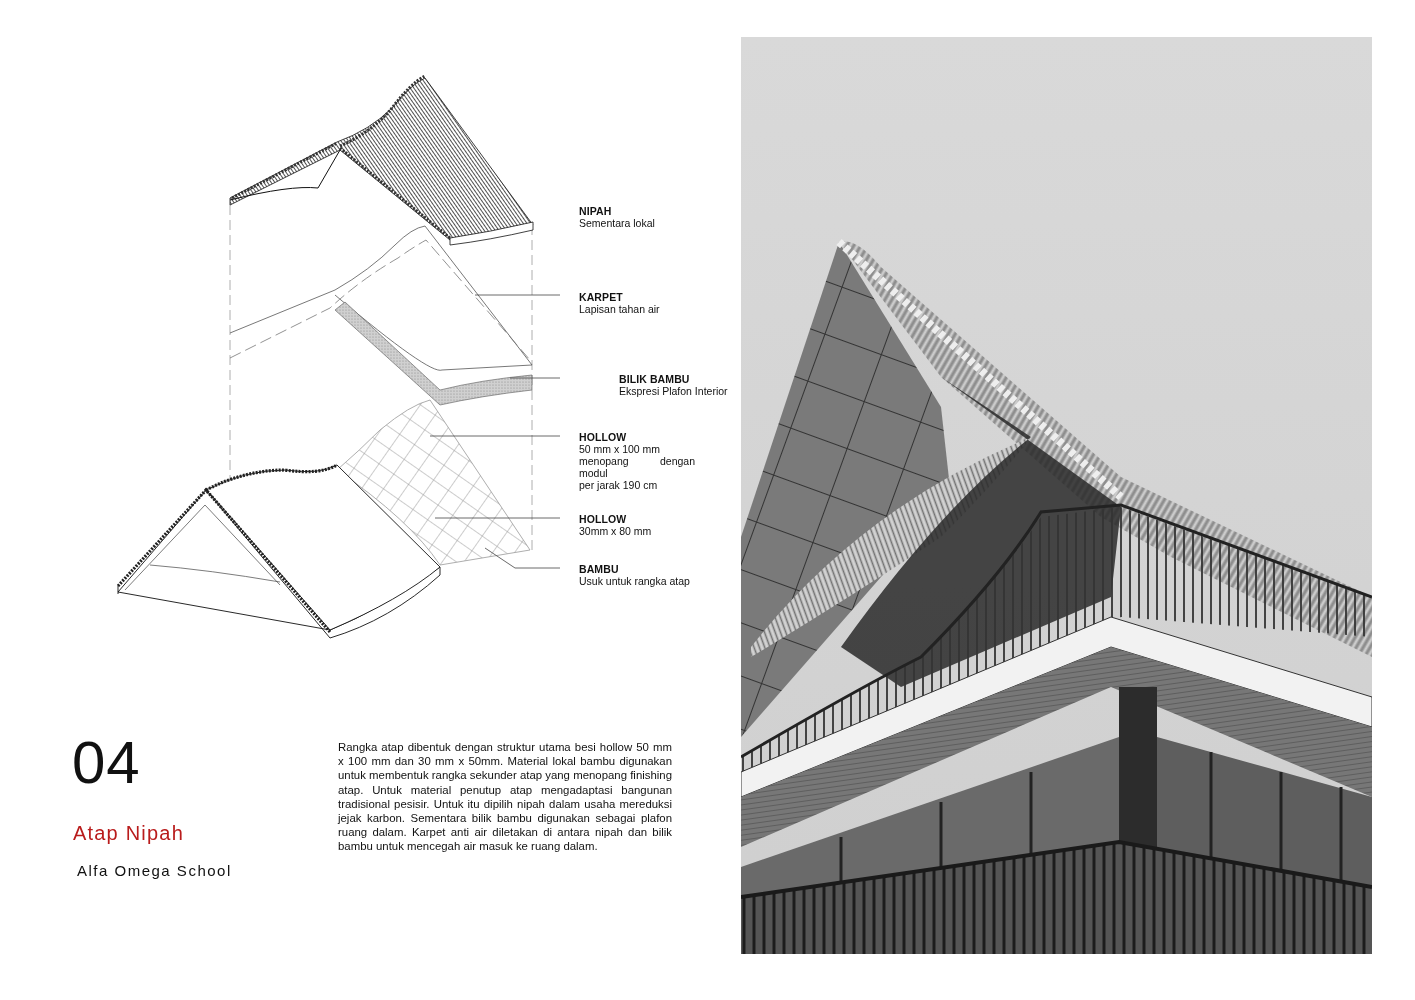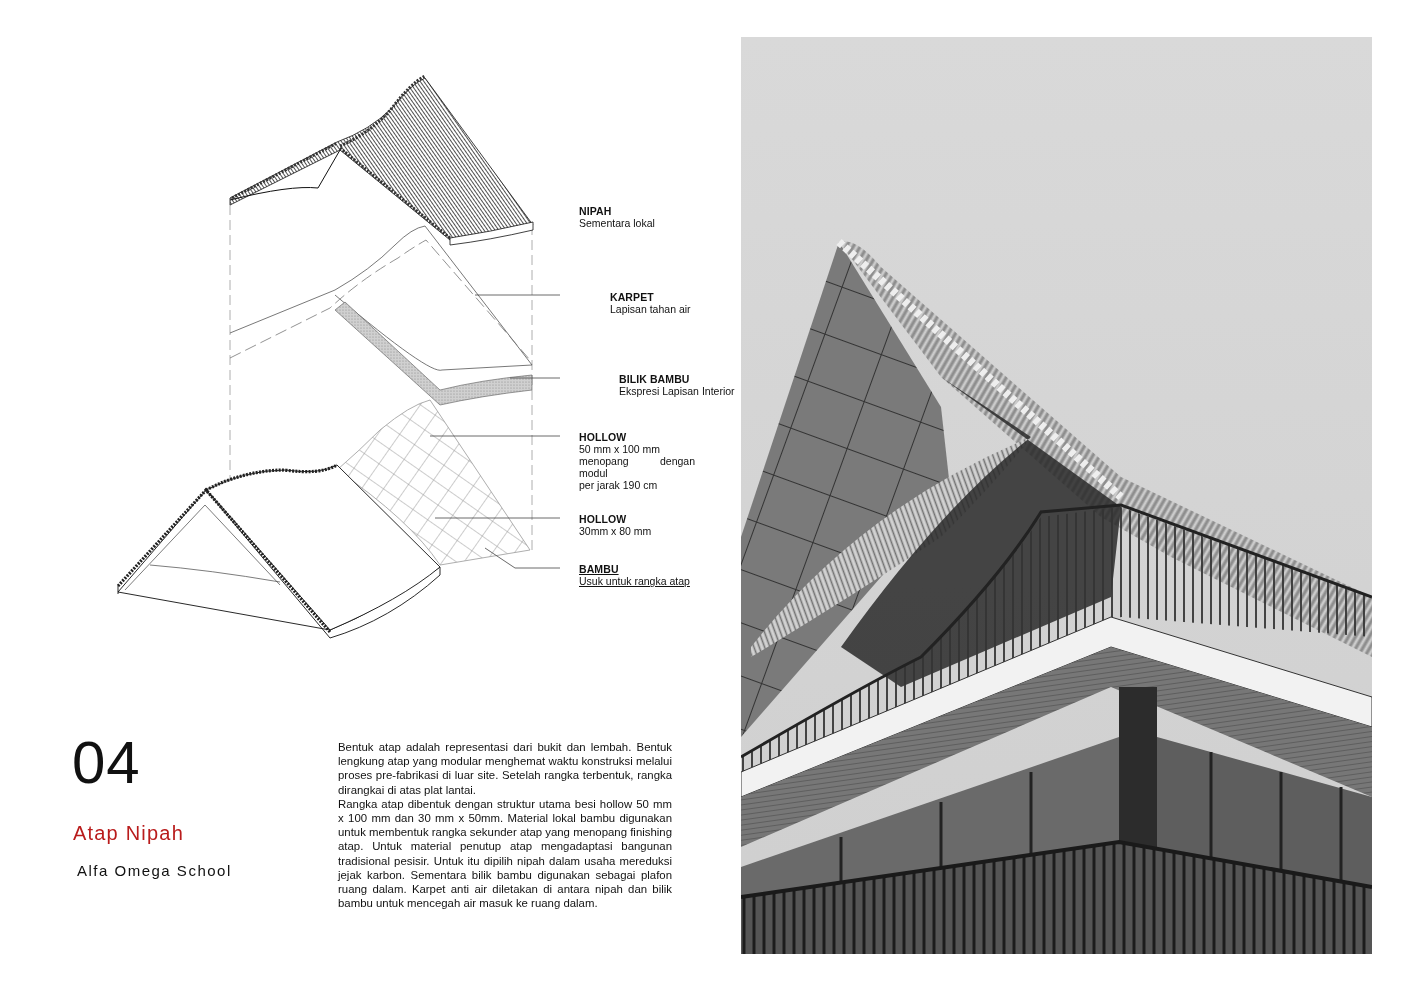"KARPET" div.label { margin-left: 31px -> none }
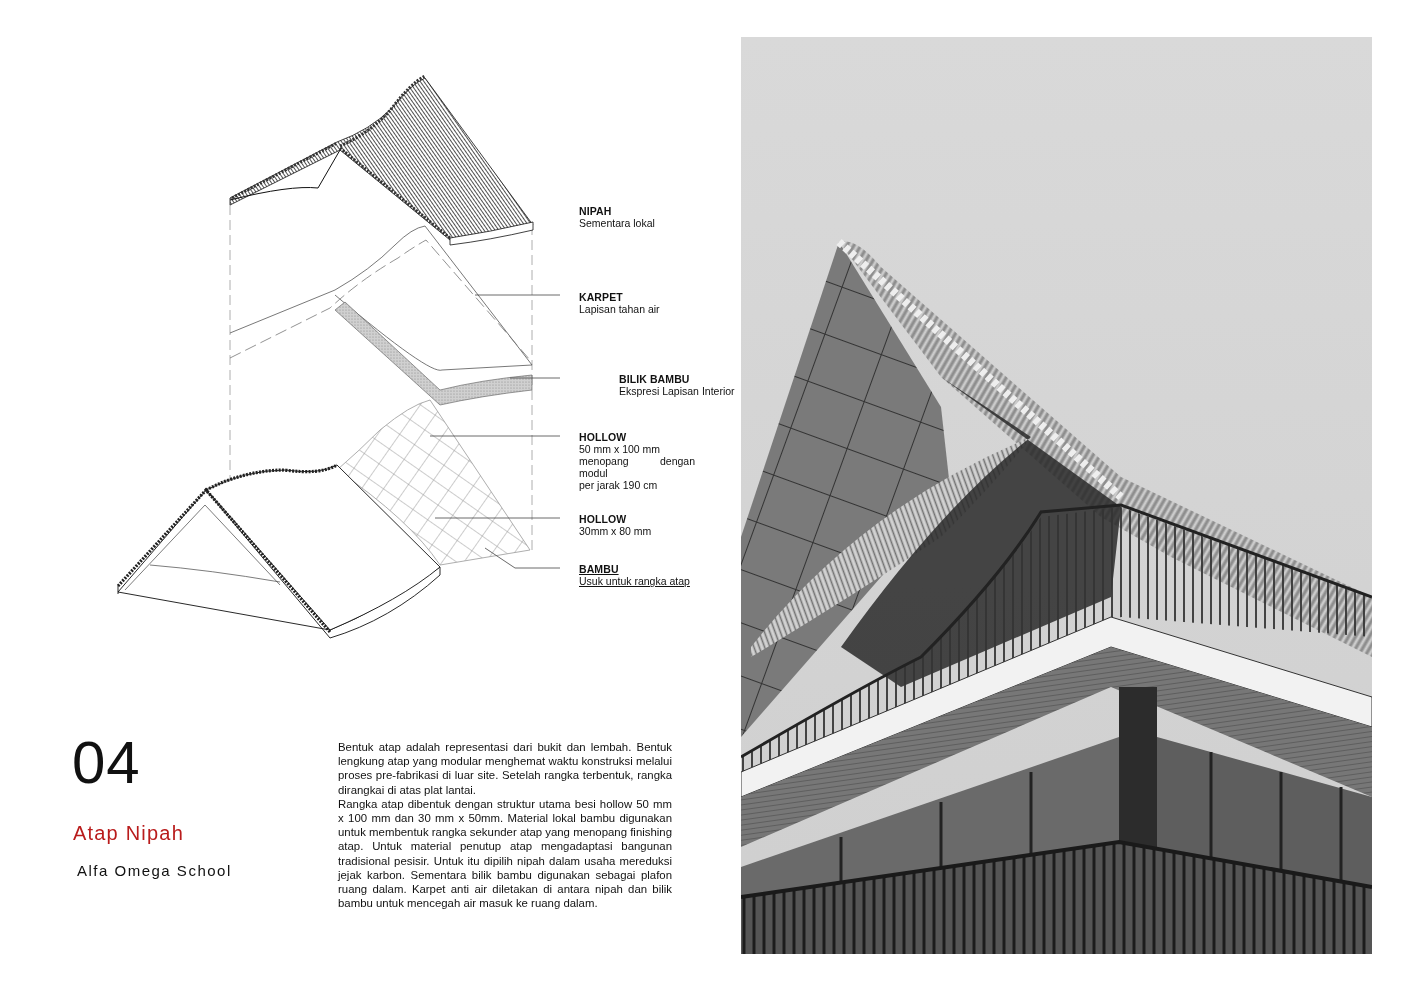"Ekspresi Lapisan Interior" span.desc { text: Lapisan -> Plafon }
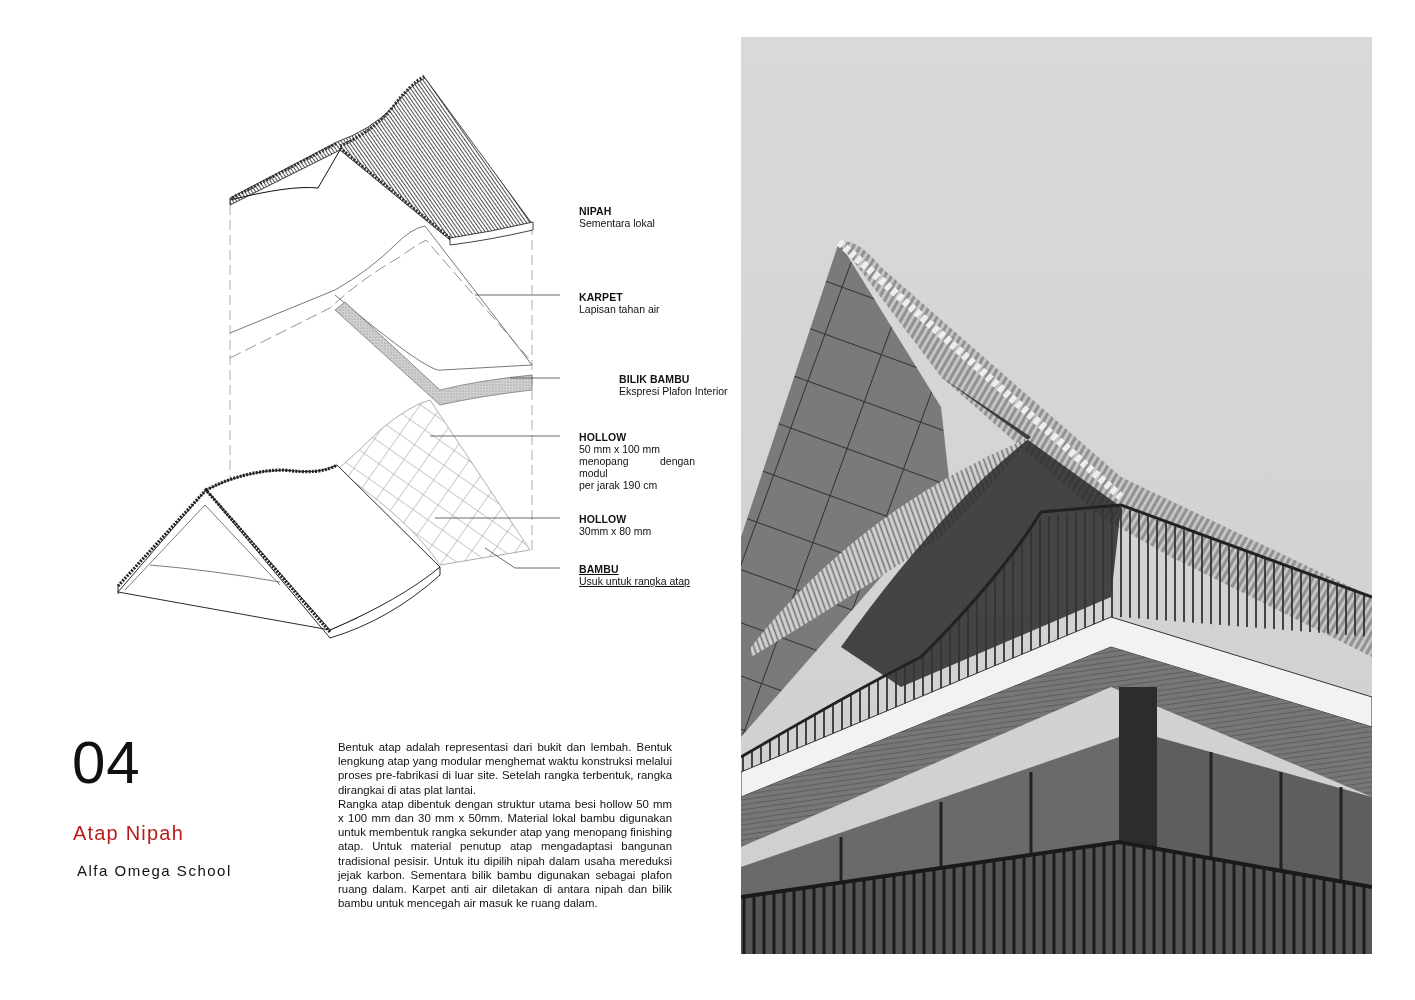"BAMBU" div.label { text-decoration: underline -> none }
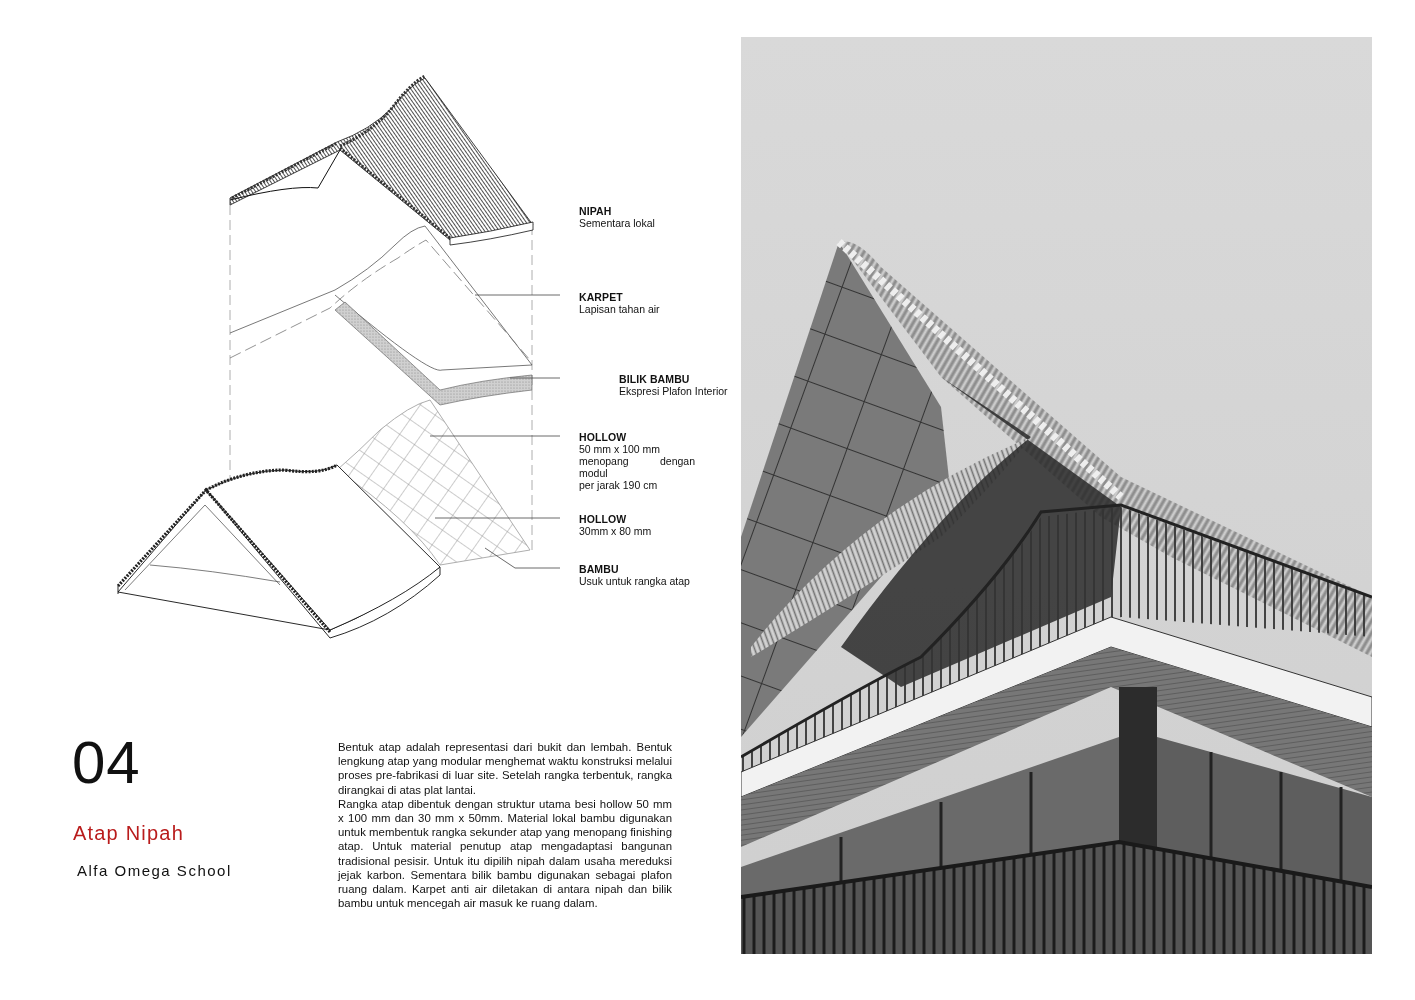"Bentuk atap adalah representasi dari" p { html: <p>Bentuk atap adalah representasi dari bukit dan lembah. Bentuk lengkung atap yang modular menghemat waktu konstruksi melalui proses pre-fabrikasi di luar site. Setelah rangka terbentuk, rangka dirangkai di atas plat lantai.</p> -> none }
